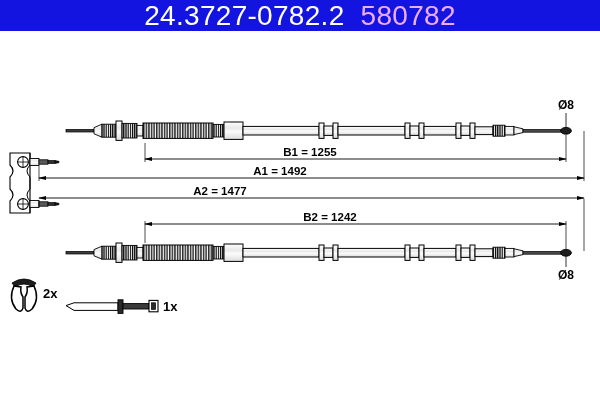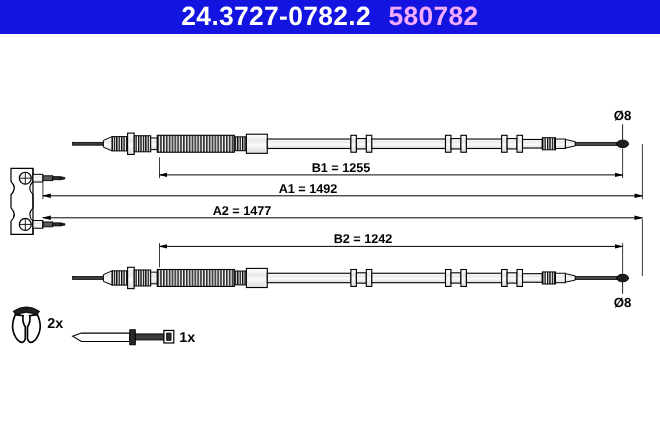"24.3727-0782.2" .header .htxt { font-size: 24px -> 28px; font-weight: bold -> normal }
